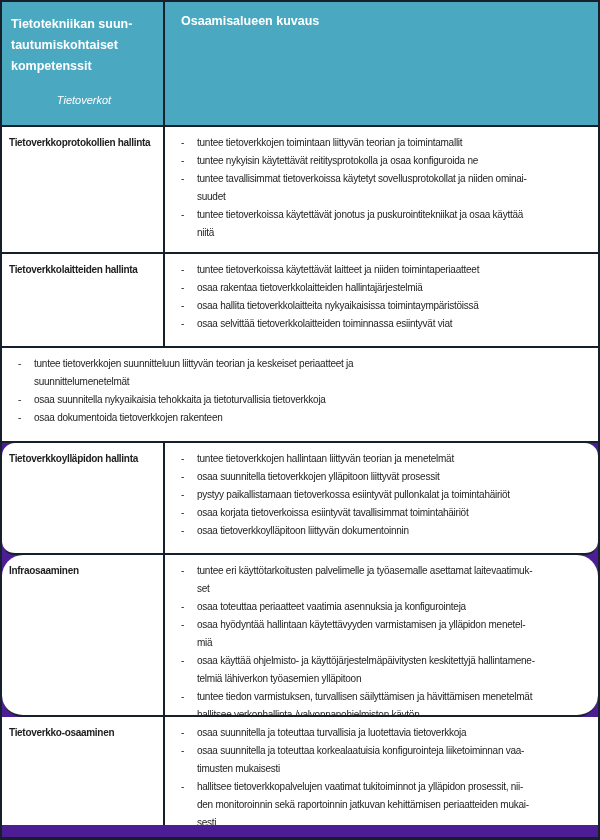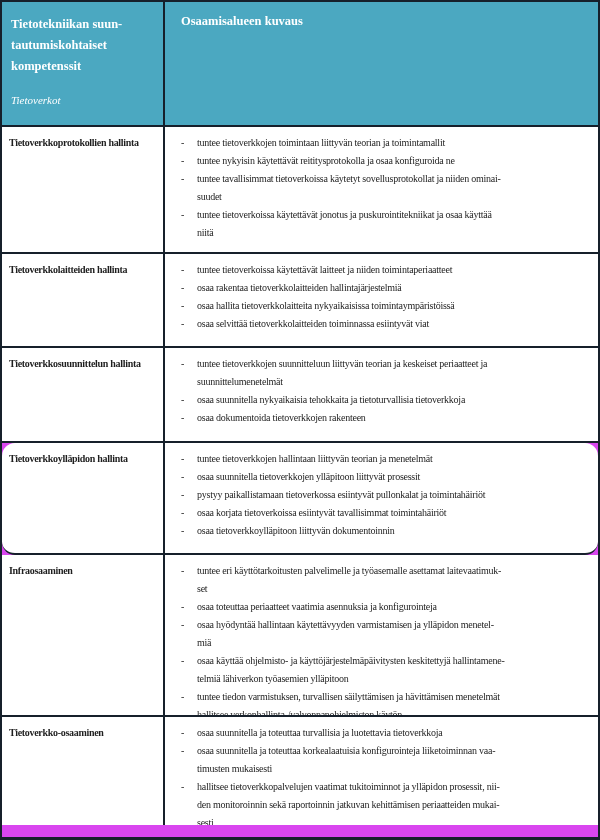"Tietotekniikan suun-" .doc-table { background: #d946ef -> #4c1d95; font-family: Liberation Serif, serif -> none }
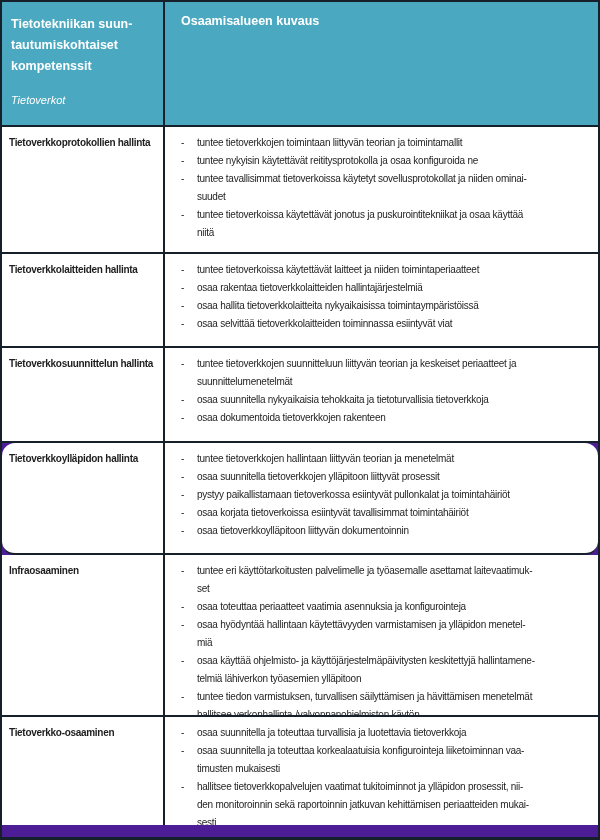"Tietoverkot" .hdr-subtitle { text-align: none -> center }
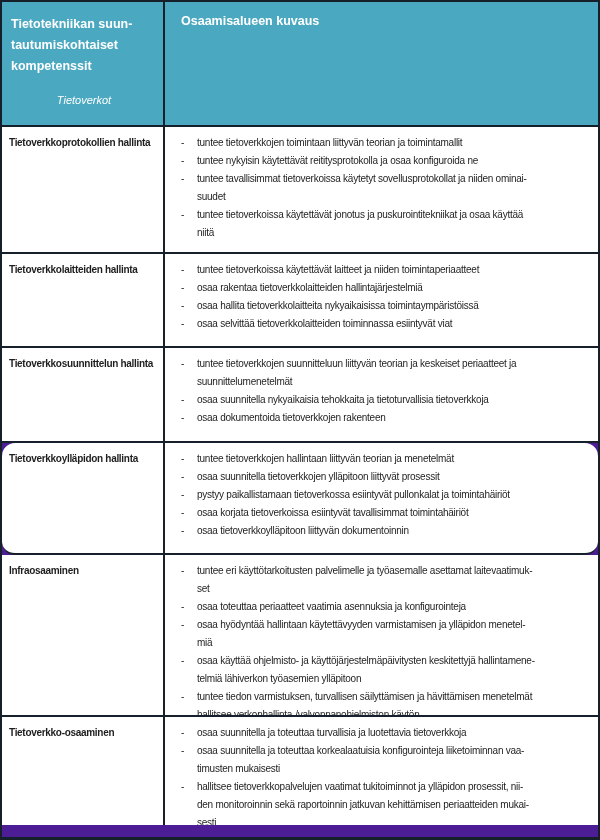"Tietoverkkosuunnittelun hallinta" div.cell-left { html: <div> <div>Tietoverkkosuunnittelun hallinta</div> </div> -> none }
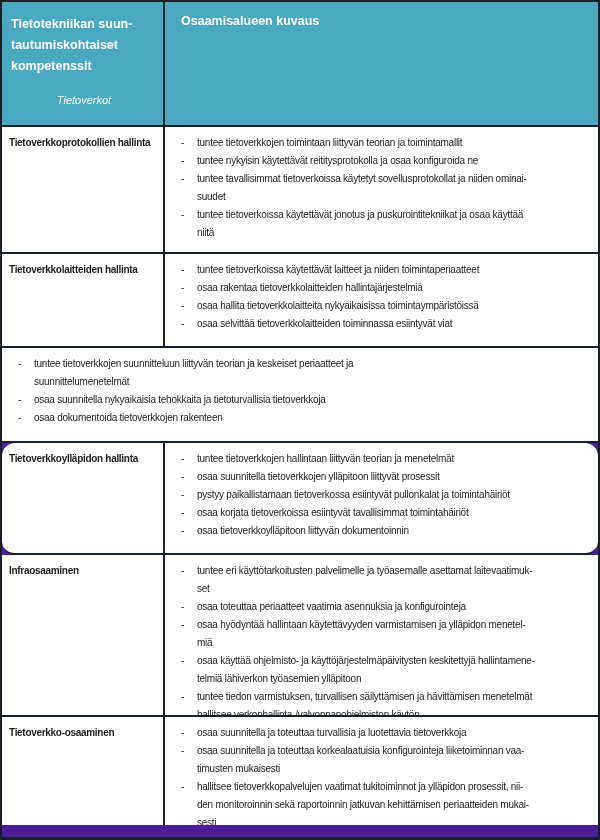"Infraosaaminen" .r4 { border-radius: none -> 21px }
